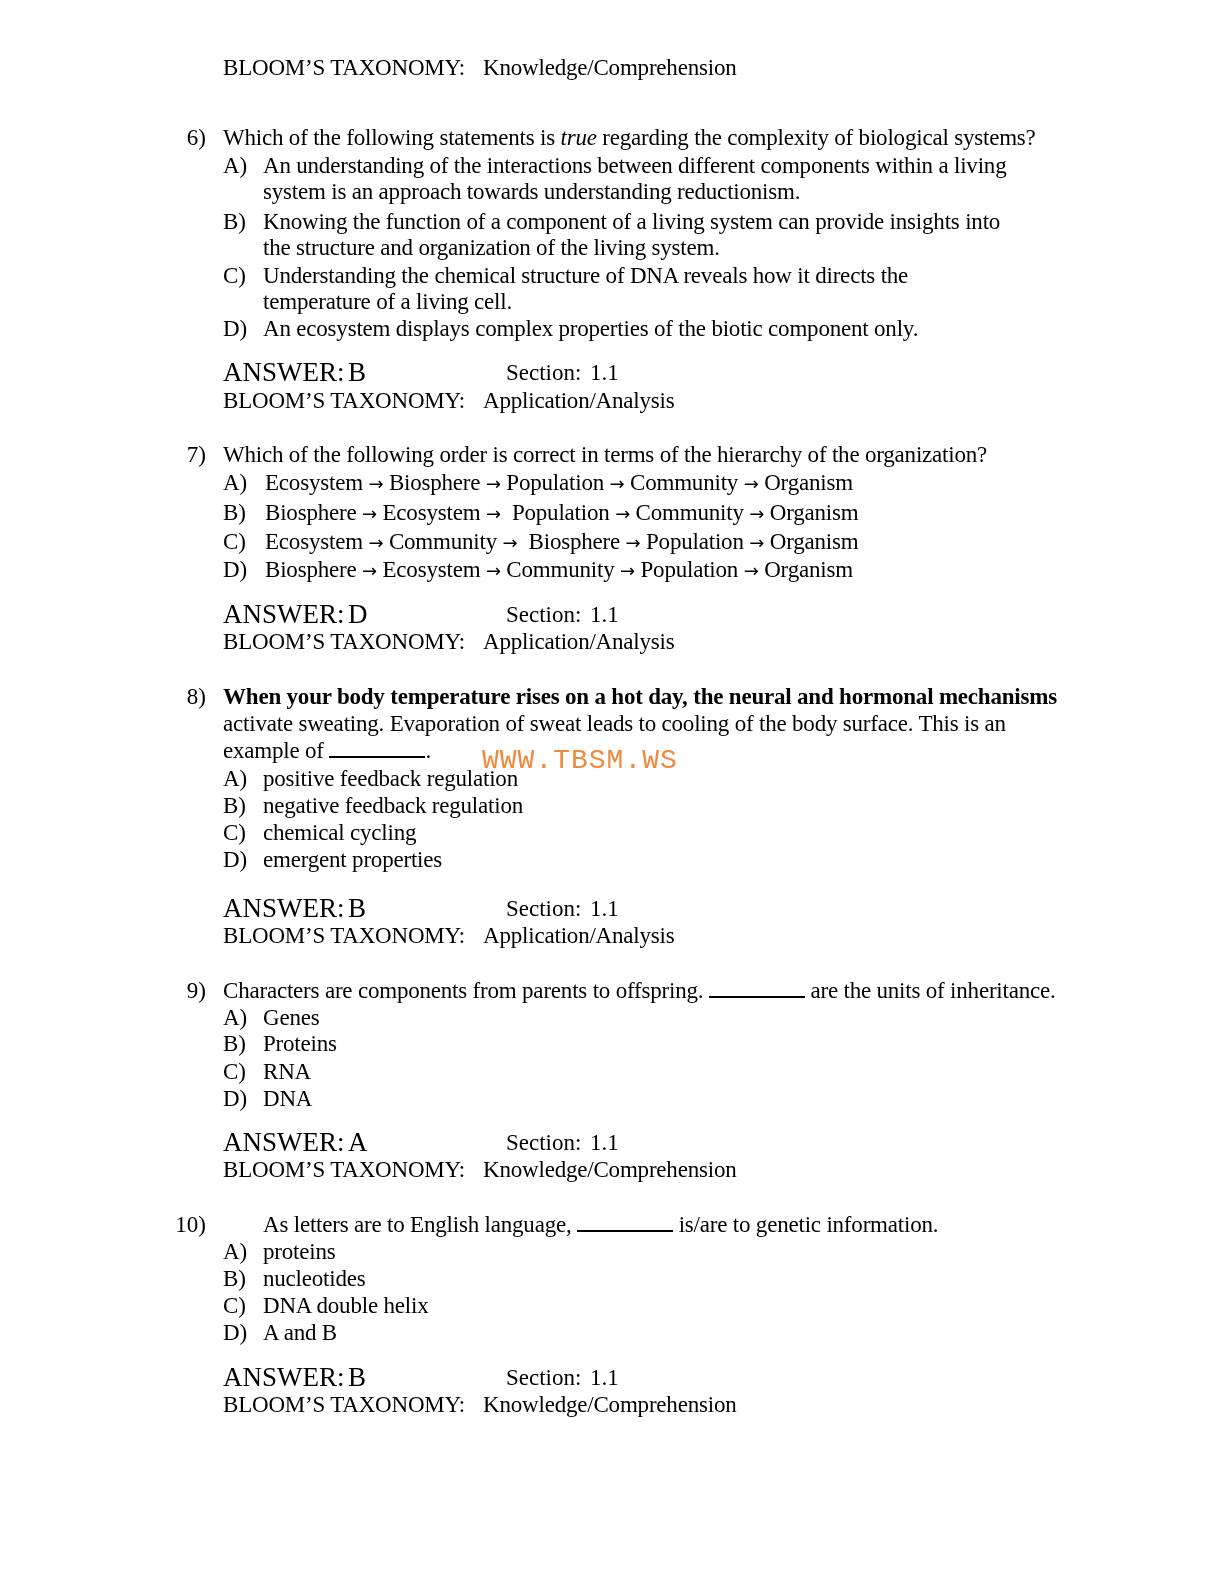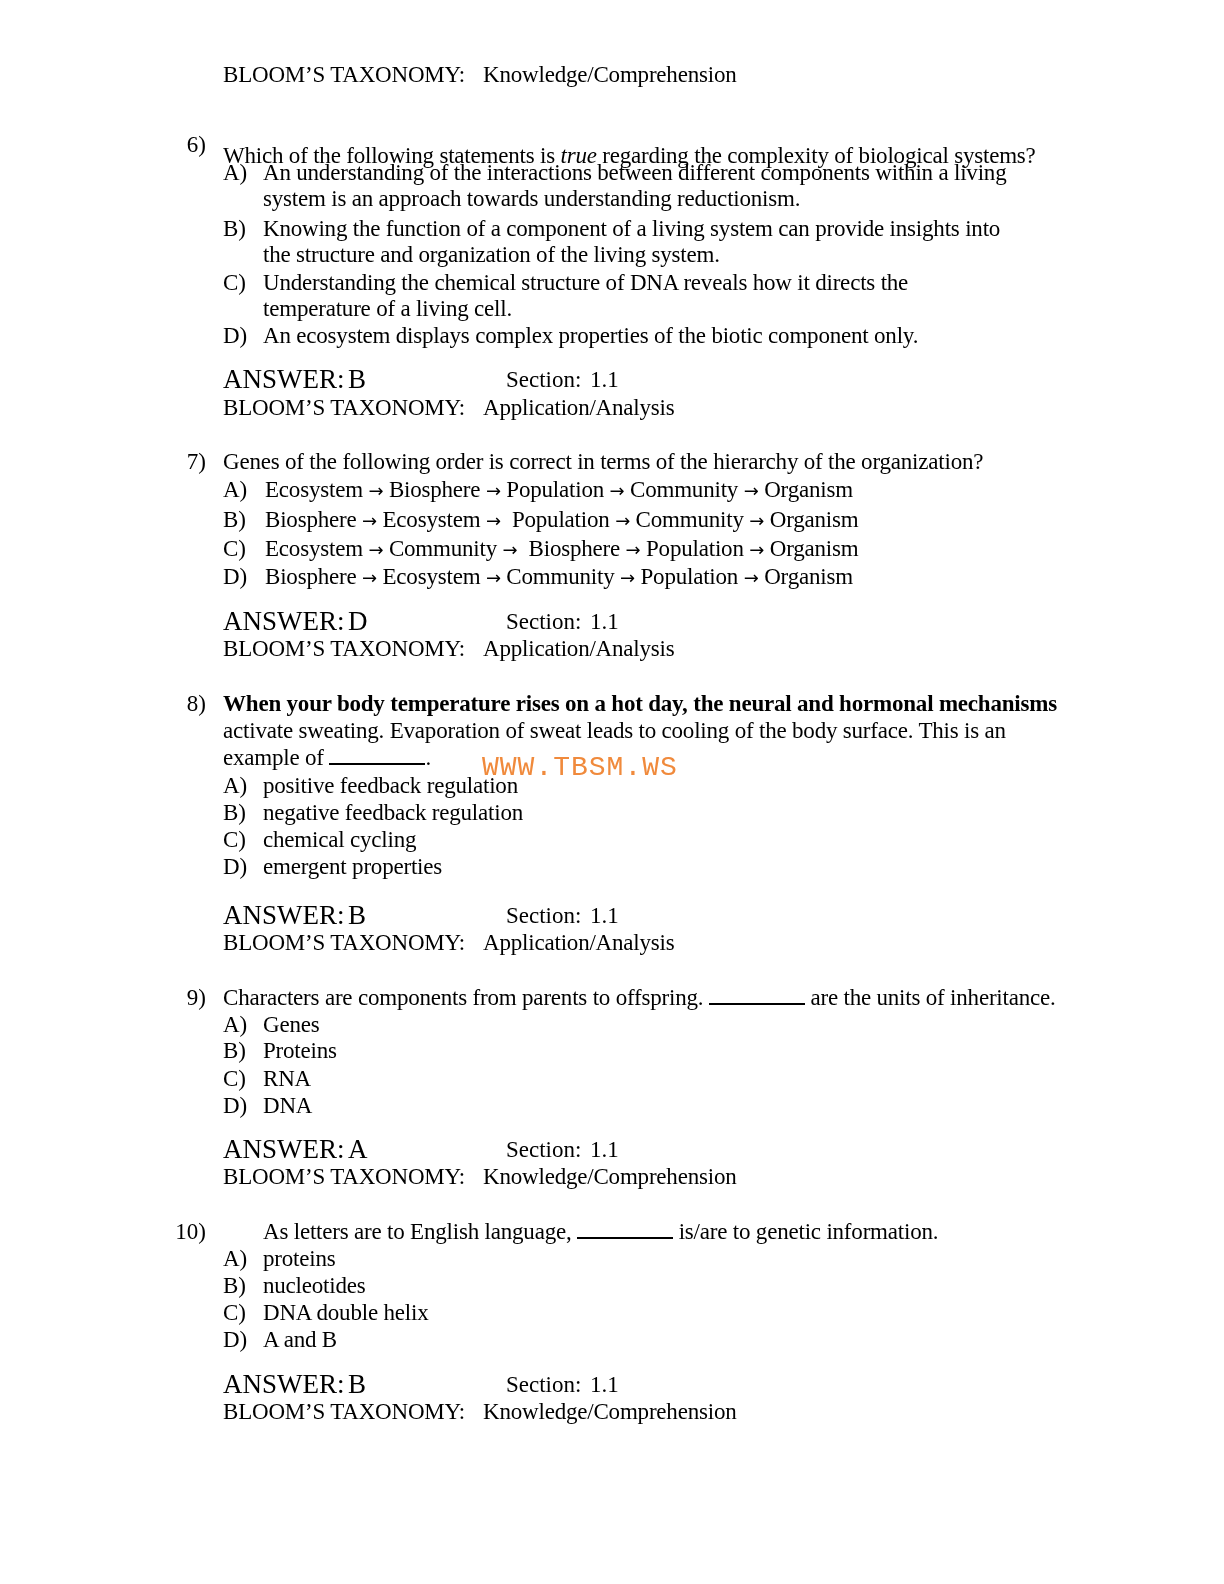"BLOOM’S TAXONOMY:" .page { top: 7px -> 0 }
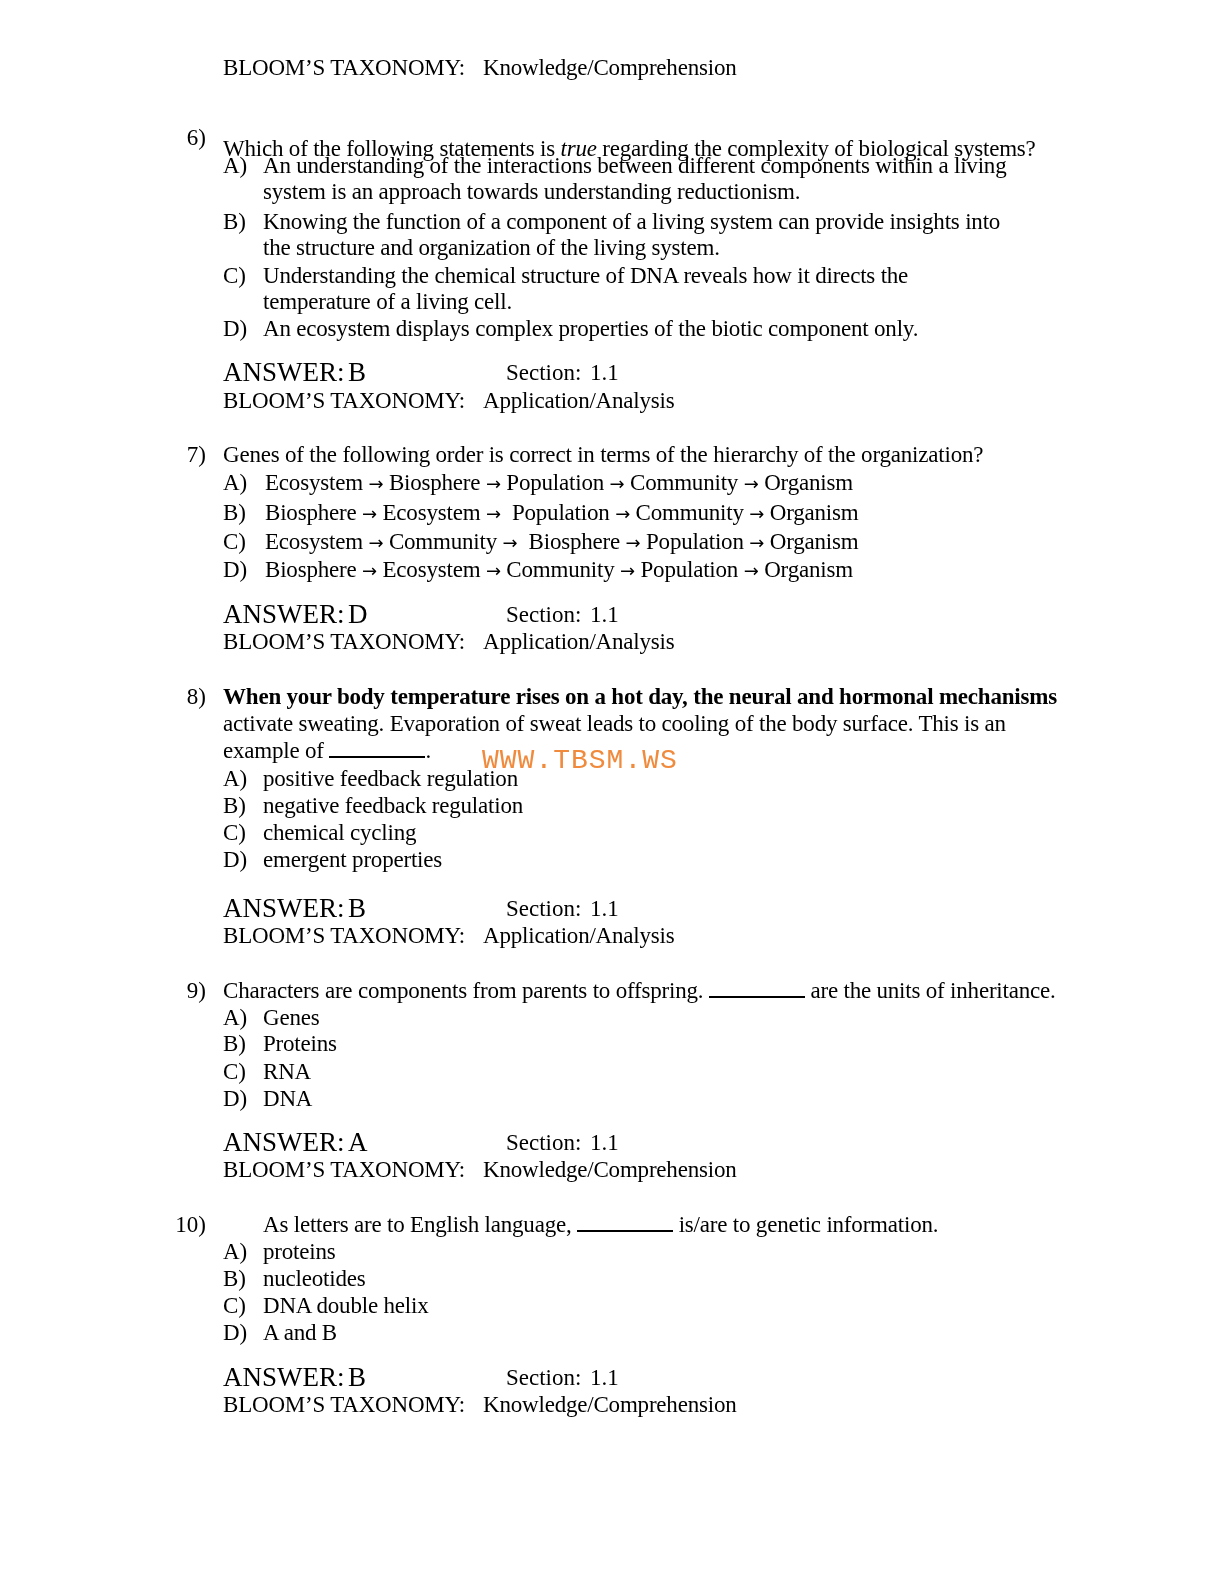"Which of the following statements" div.ln { margin-top: 11px -> none }
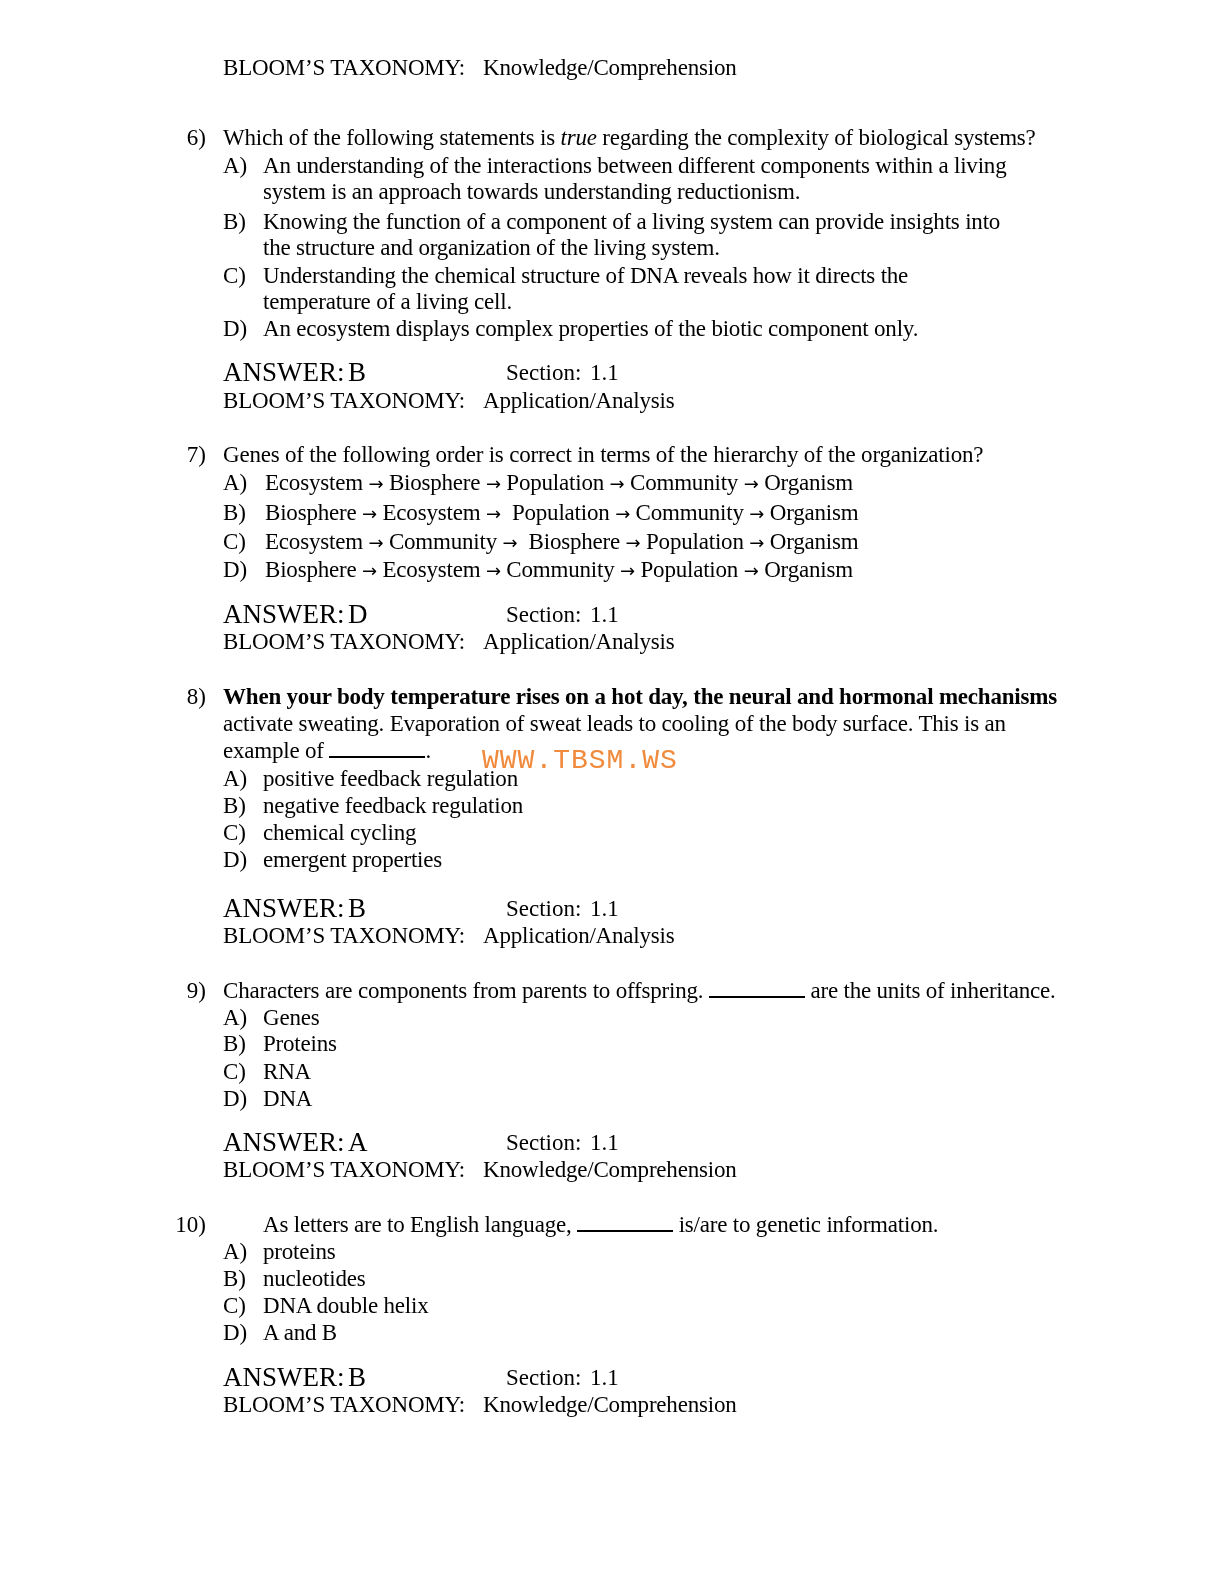"Genes of the following order" div.ln { text: Genes -> Which }
